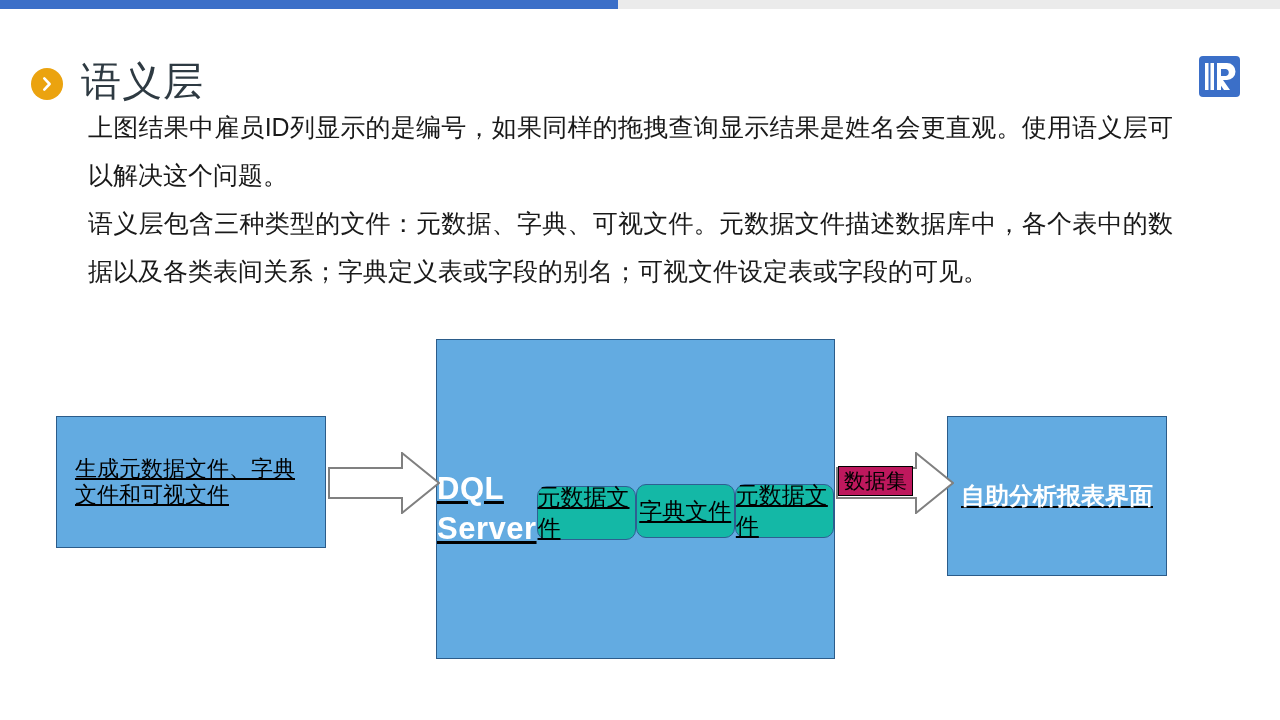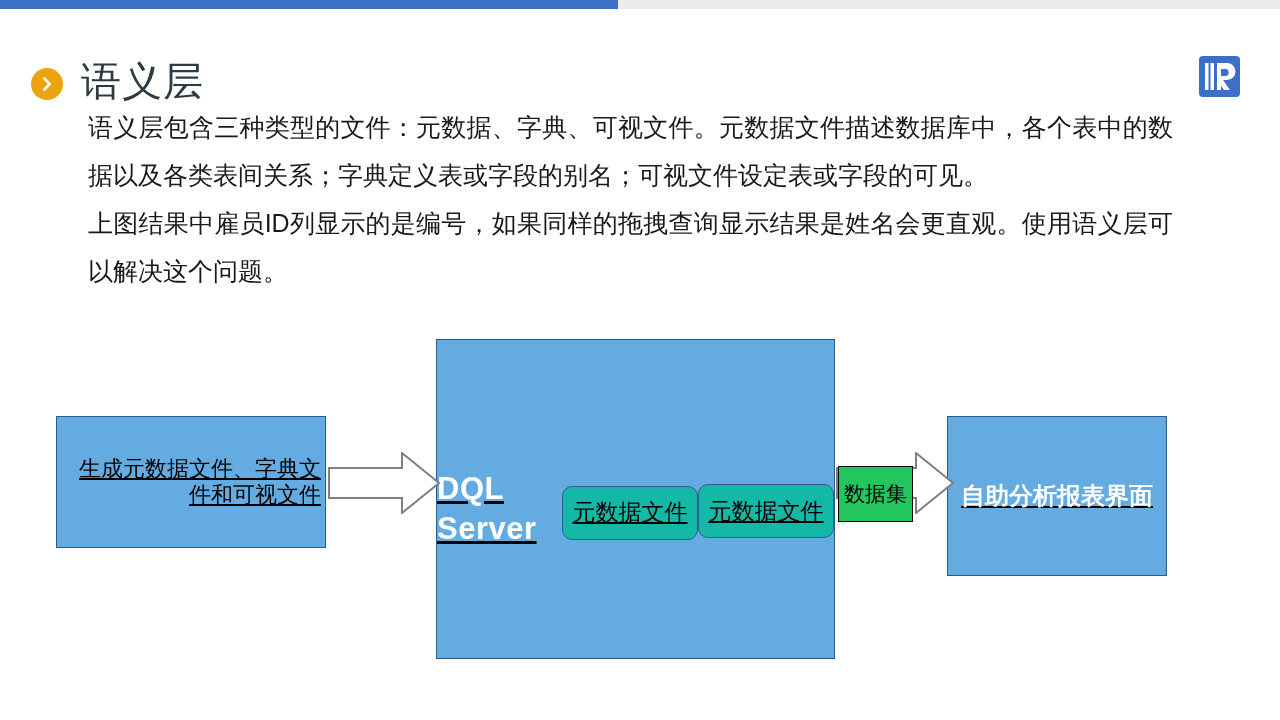"语义层包含三种类型的文件：元数据、字典、可视文件。元数据文件描述数据库中，各个表" p.para { order: before "上图结果中雇员ID列显示的是编号，如果同样的拖拽查询显示结果是姓名会更直观。使用" -> after "上图结果中雇员ID列显示的是编号，如果同样的拖拽查询显示结果是姓名会更直观。使用" }
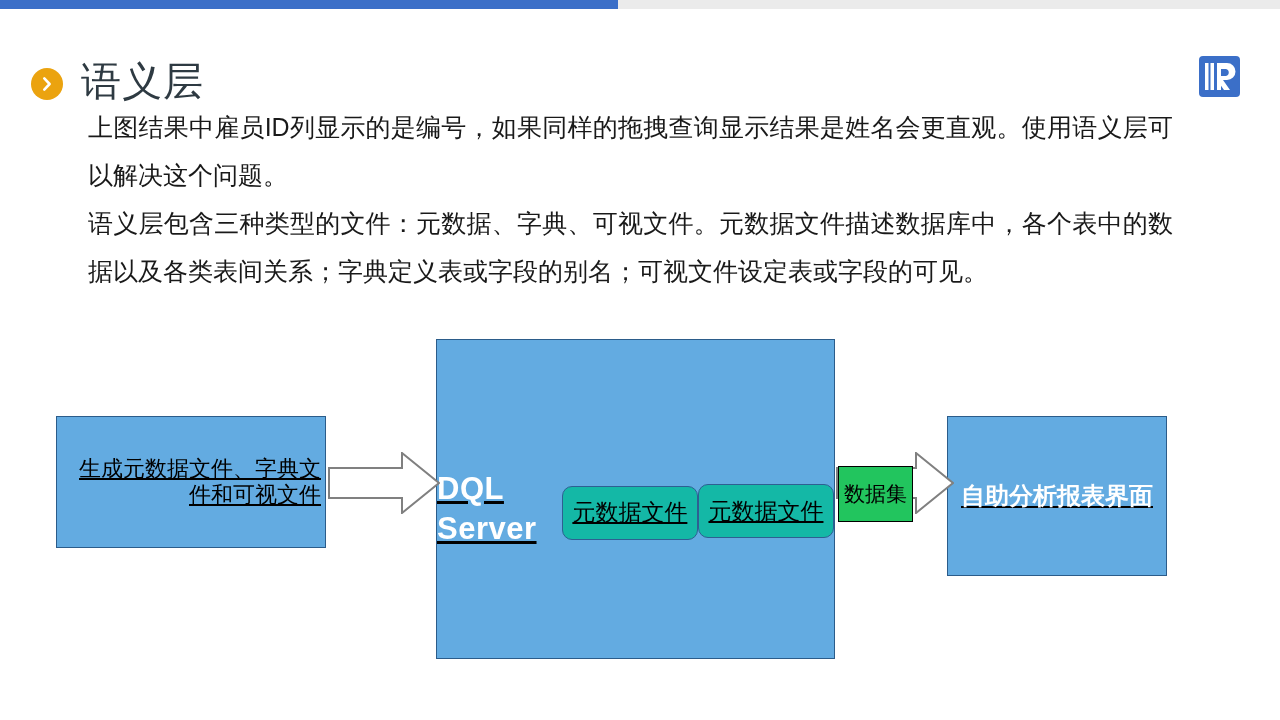"生成元数据文件、字典文件和可视文件" .box-sub { padding: 0 4px -> 0 18px; text-align: right -> left }
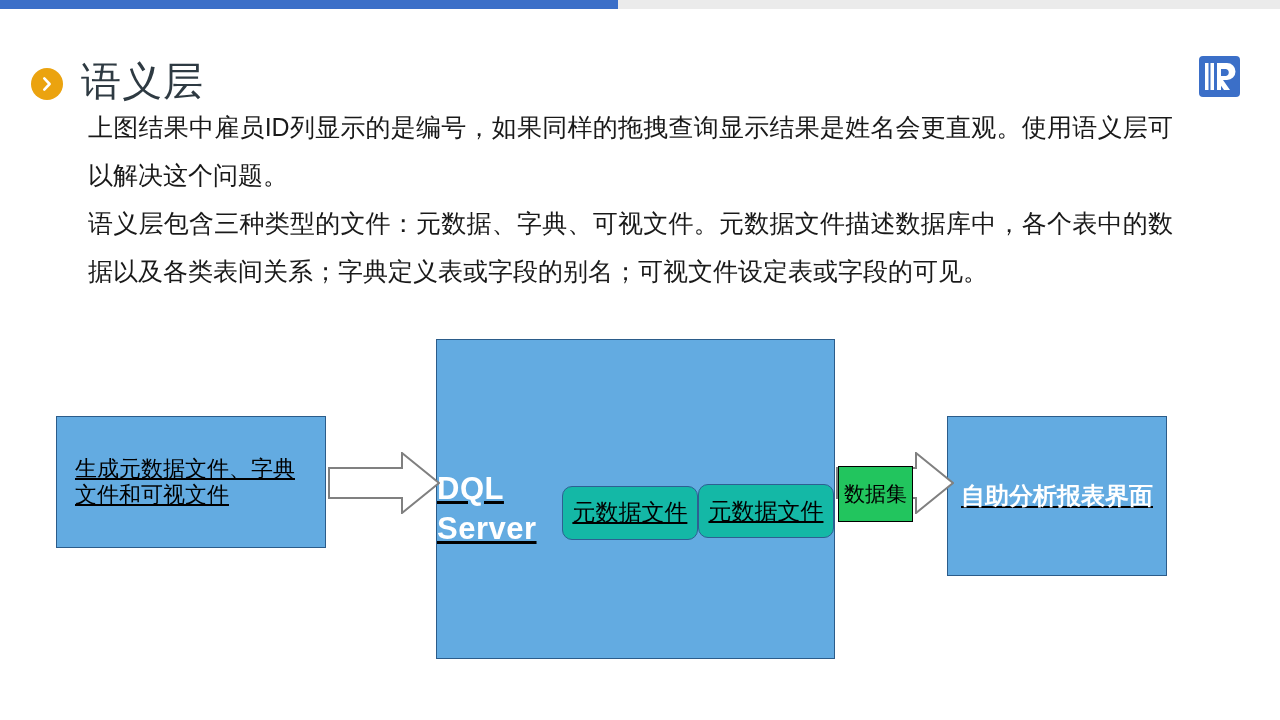"数据集" .arrow-label { background: #22c55e -> #be185d; padding: 14px 5px -> 1px 5px }
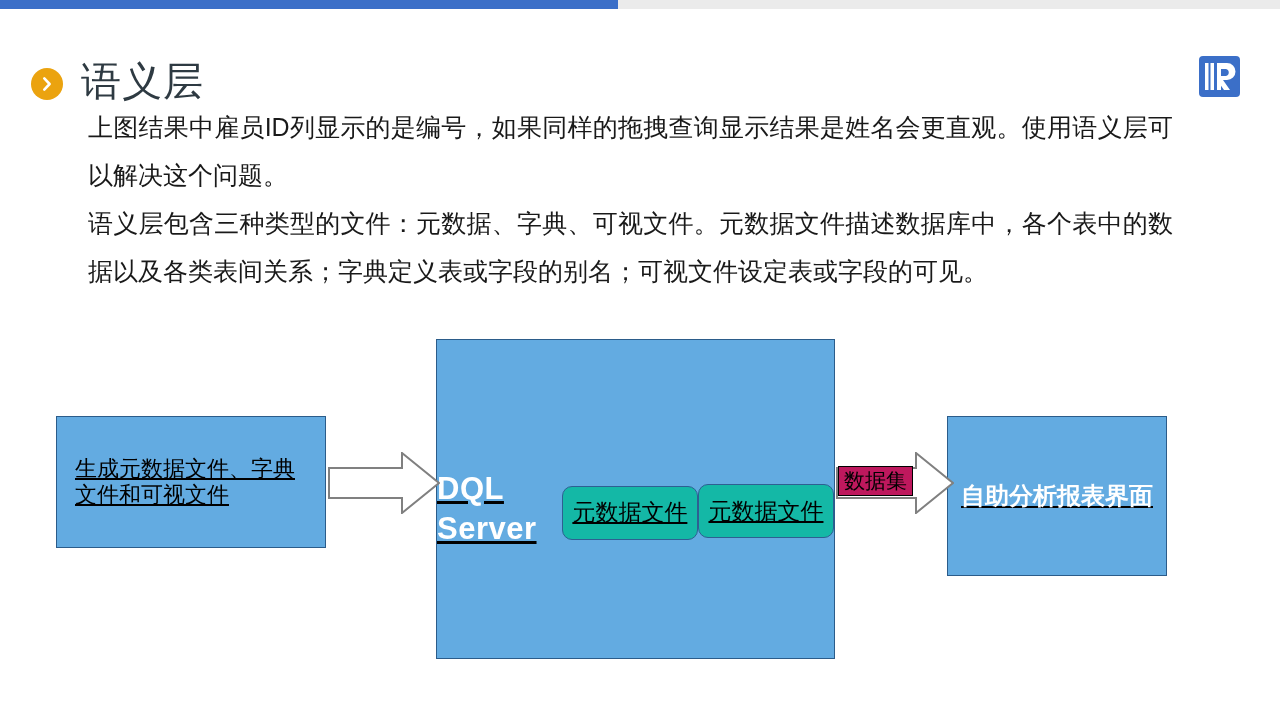"字典文件" div.card { html: none -> <div>字典文件</div> }
